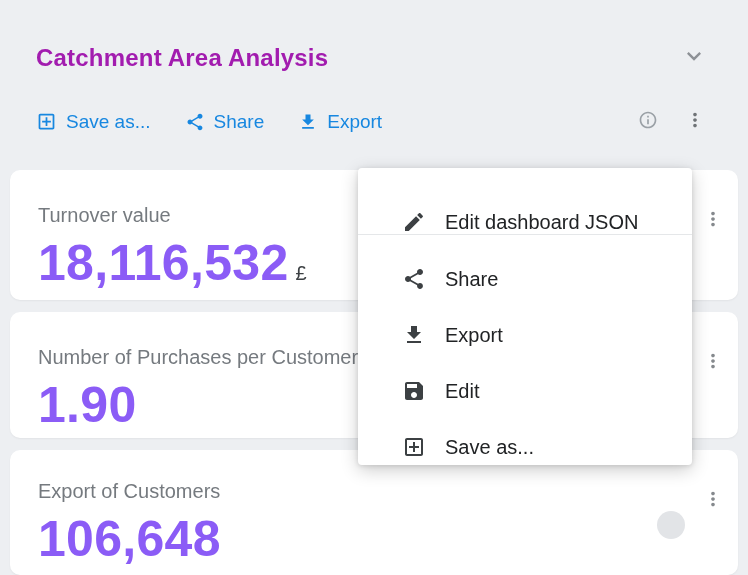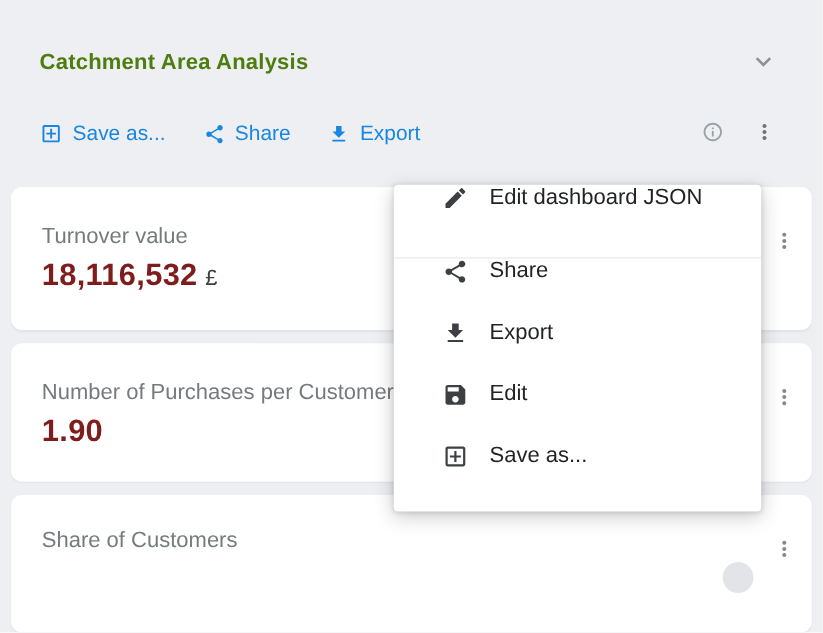"Catchment Area Analysis" .page-title { color: #4d7c0f -> #a21caf; font-size: 20px -> 24px }
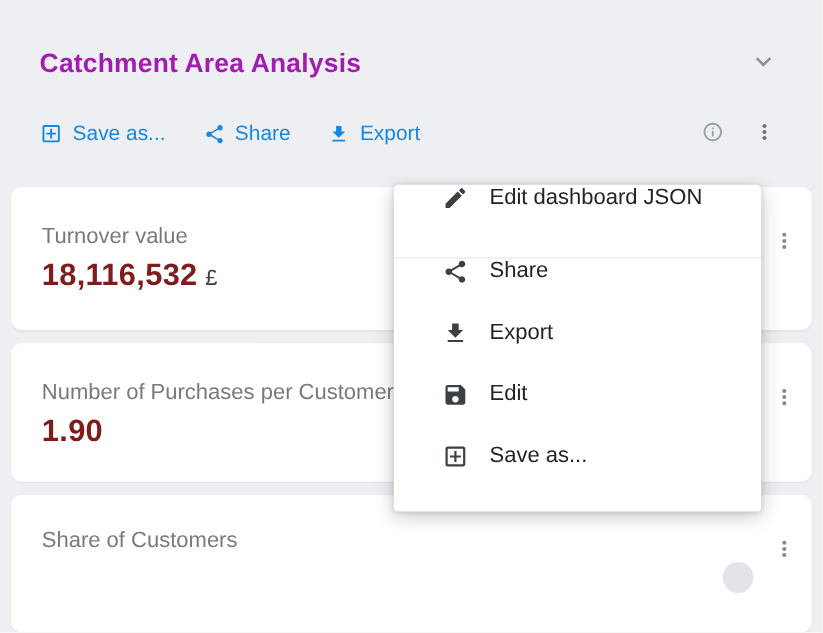"Edit dashboard JSON" .menu-item { align-items: flex-start -> flex-end }
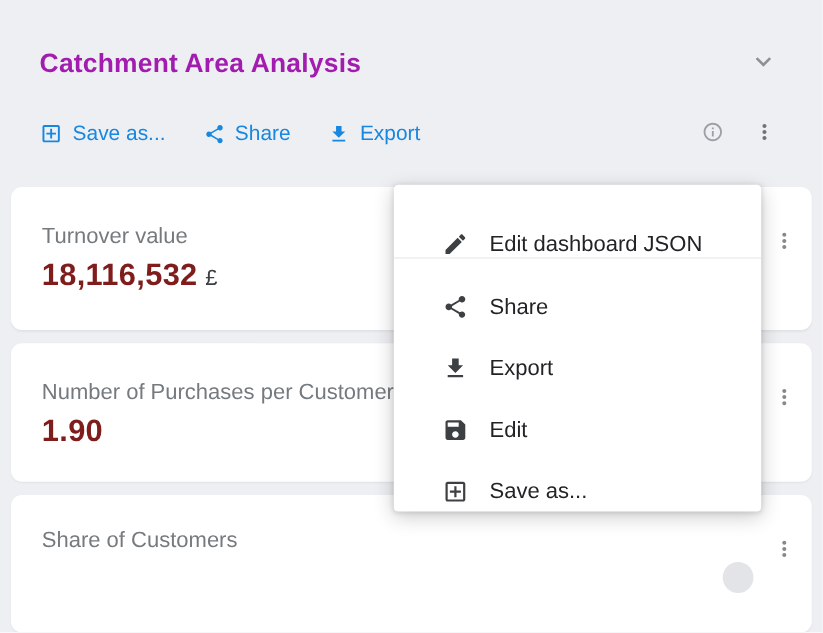"18,116,532" .card-value { color: #7f1d1d -> #8b5cf6; font-size: 28px -> 50px }
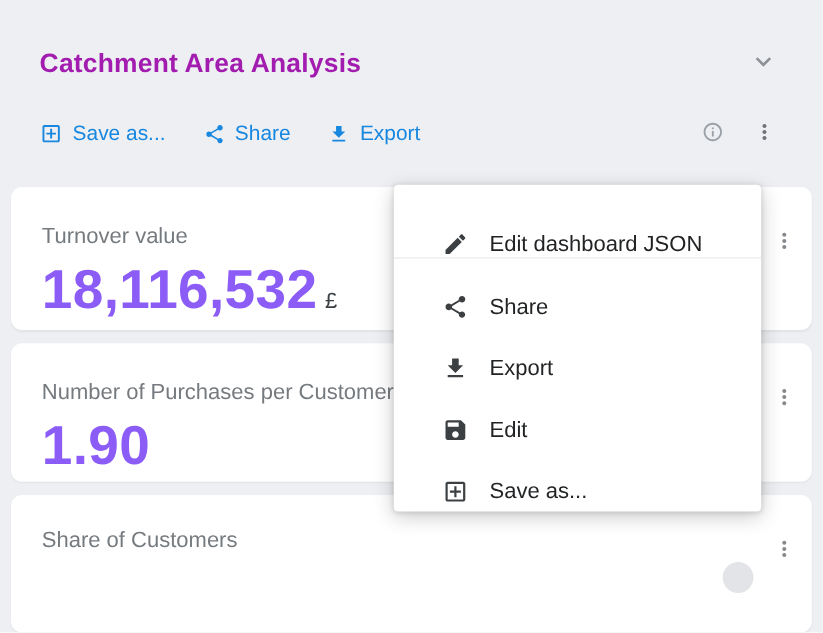"Share of Customers" div.card-label { text: Share -> Export }
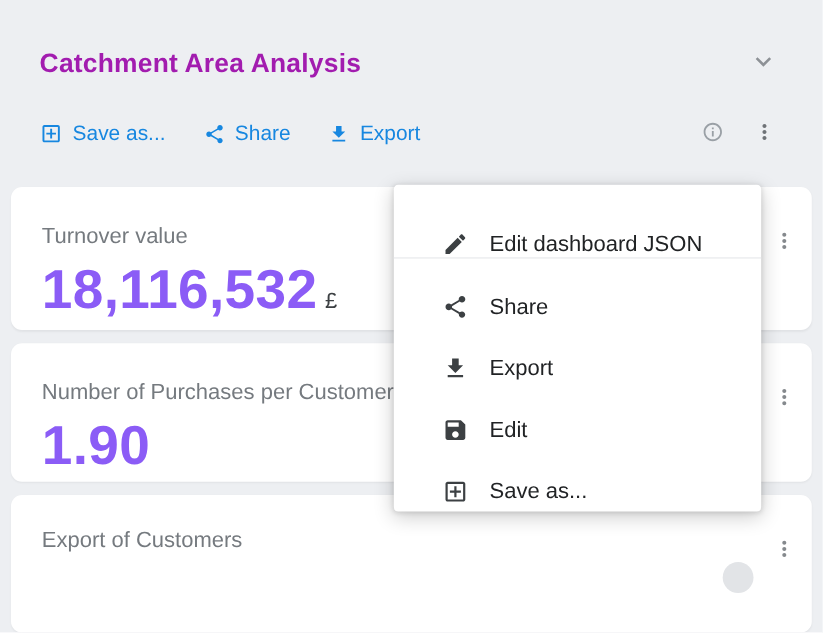"106,648" div.card-value-row { html: none -> <div> <span>106,648</span> <span></span> </div> }
